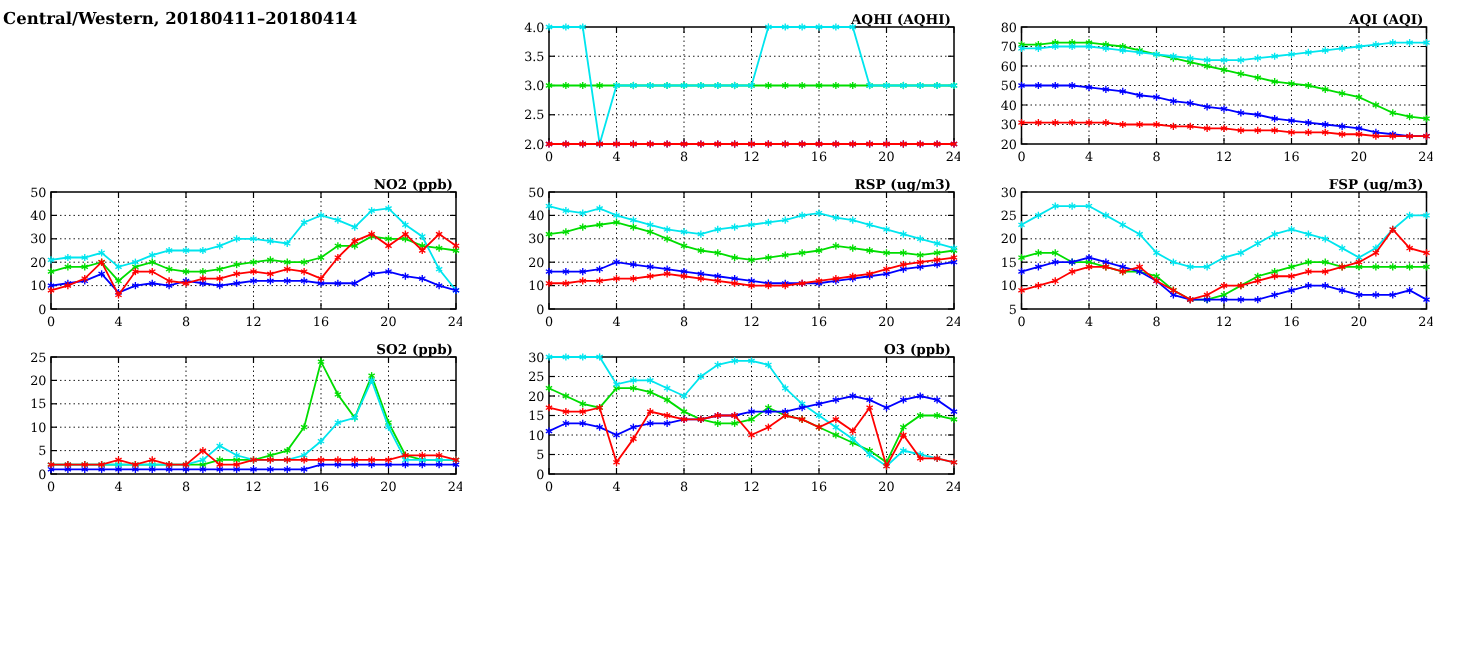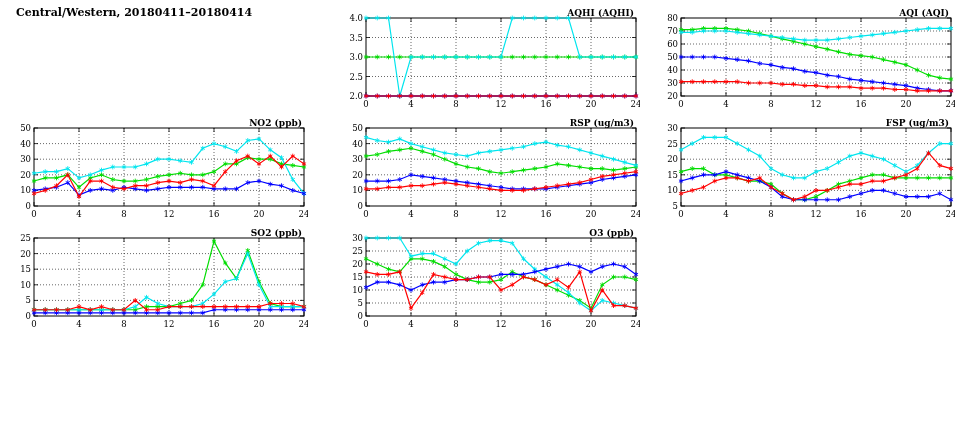"Central/Western, 20180411–20180414" .title { left: 16px -> 2px }
